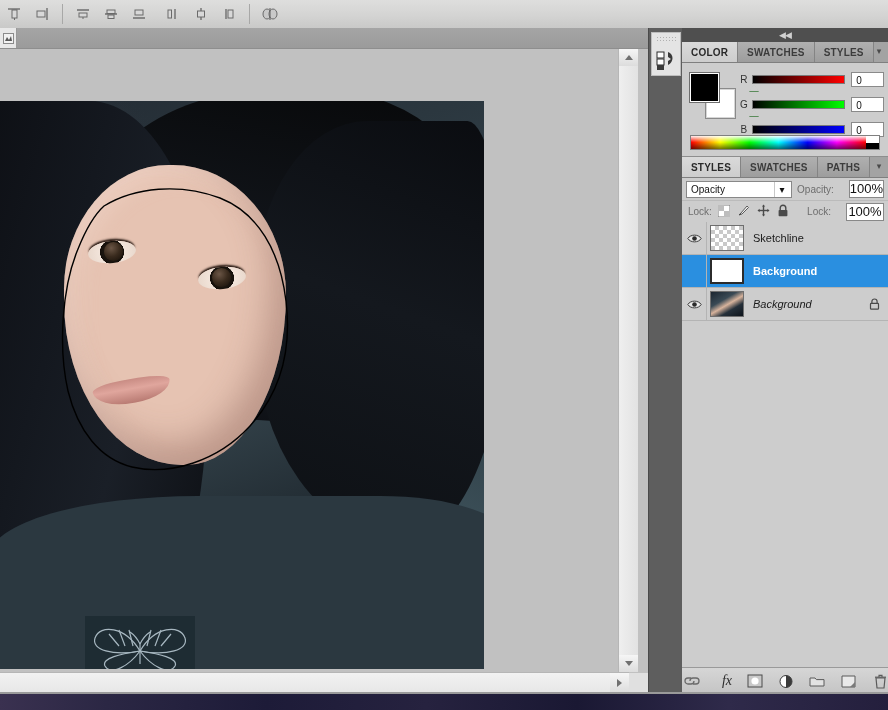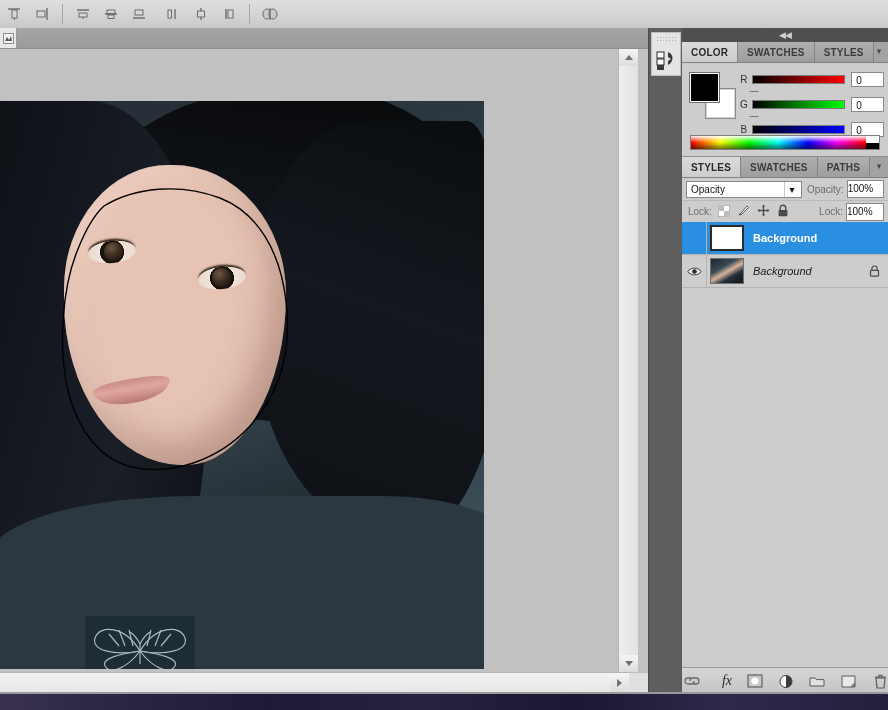"100%" .opacity-box { font-size: 10px -> 13px; margin-left: 3px -> 15px; text-align: left -> center }
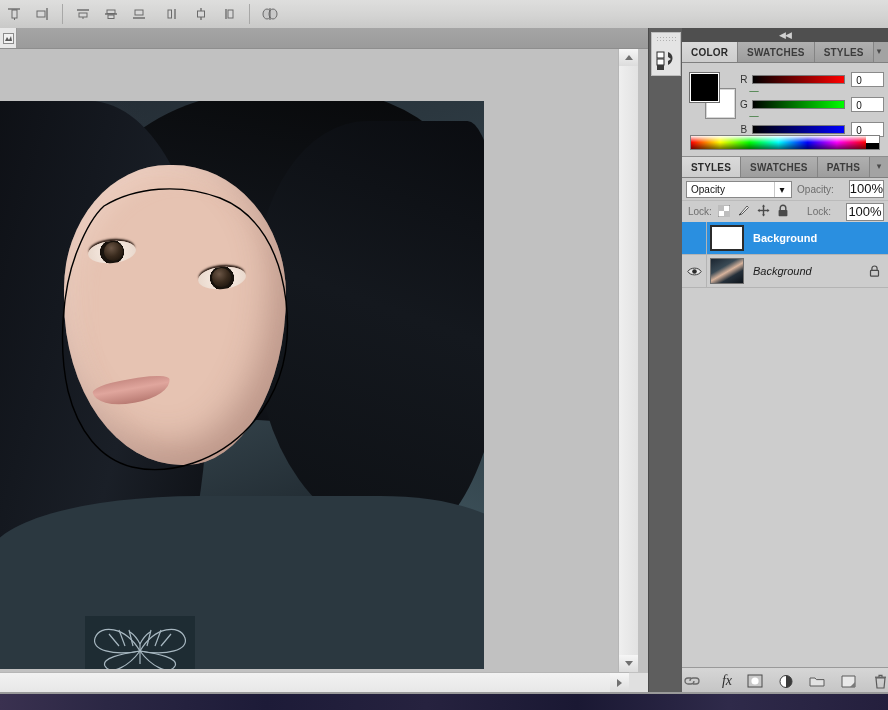"Sketchline" div.layerrow { html: none -> <div> <div> <svg> <path></path> <circle></circle> </svg> </div> <div> <div></div> </div> <span>Sketchline</span> </div> }
